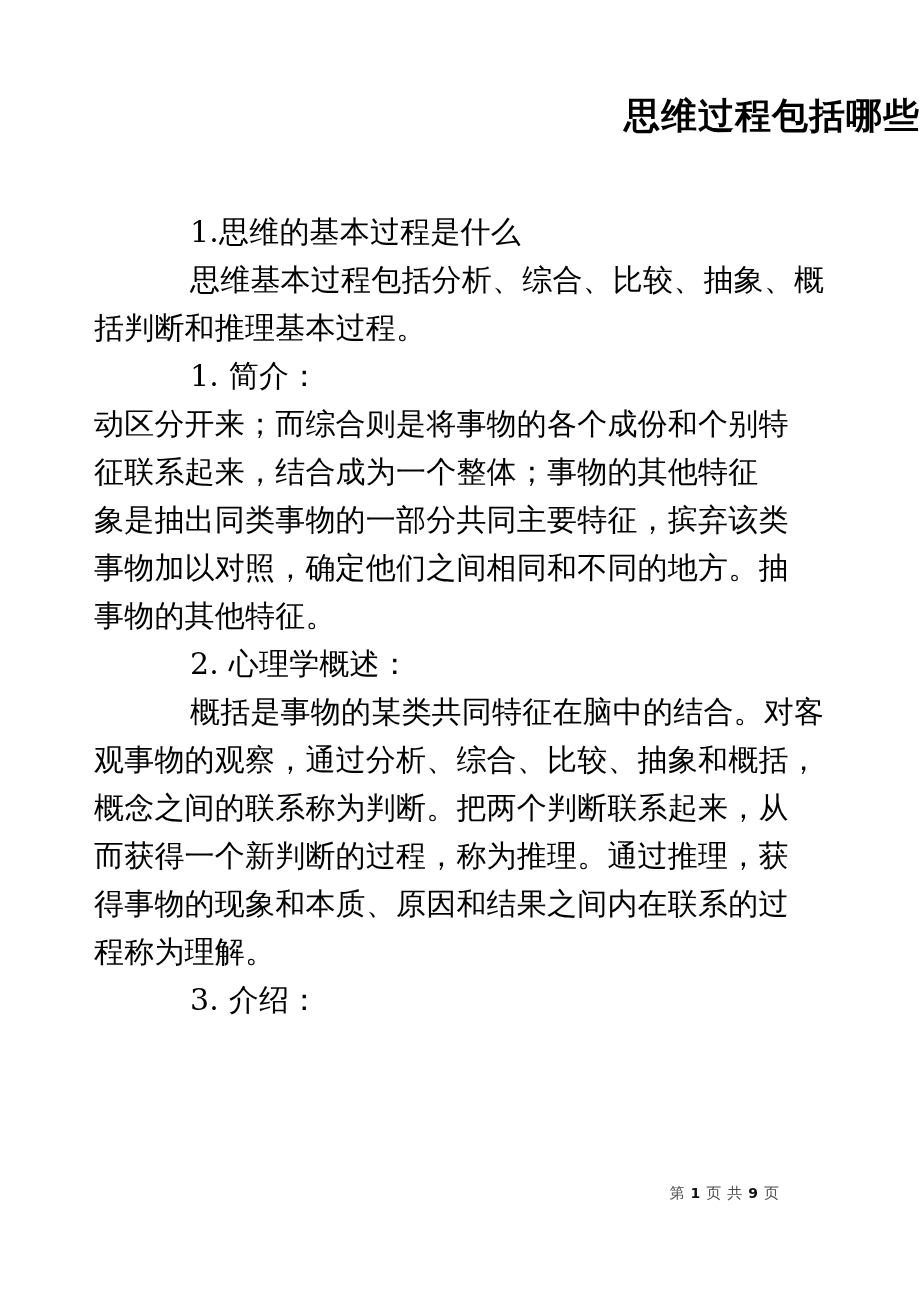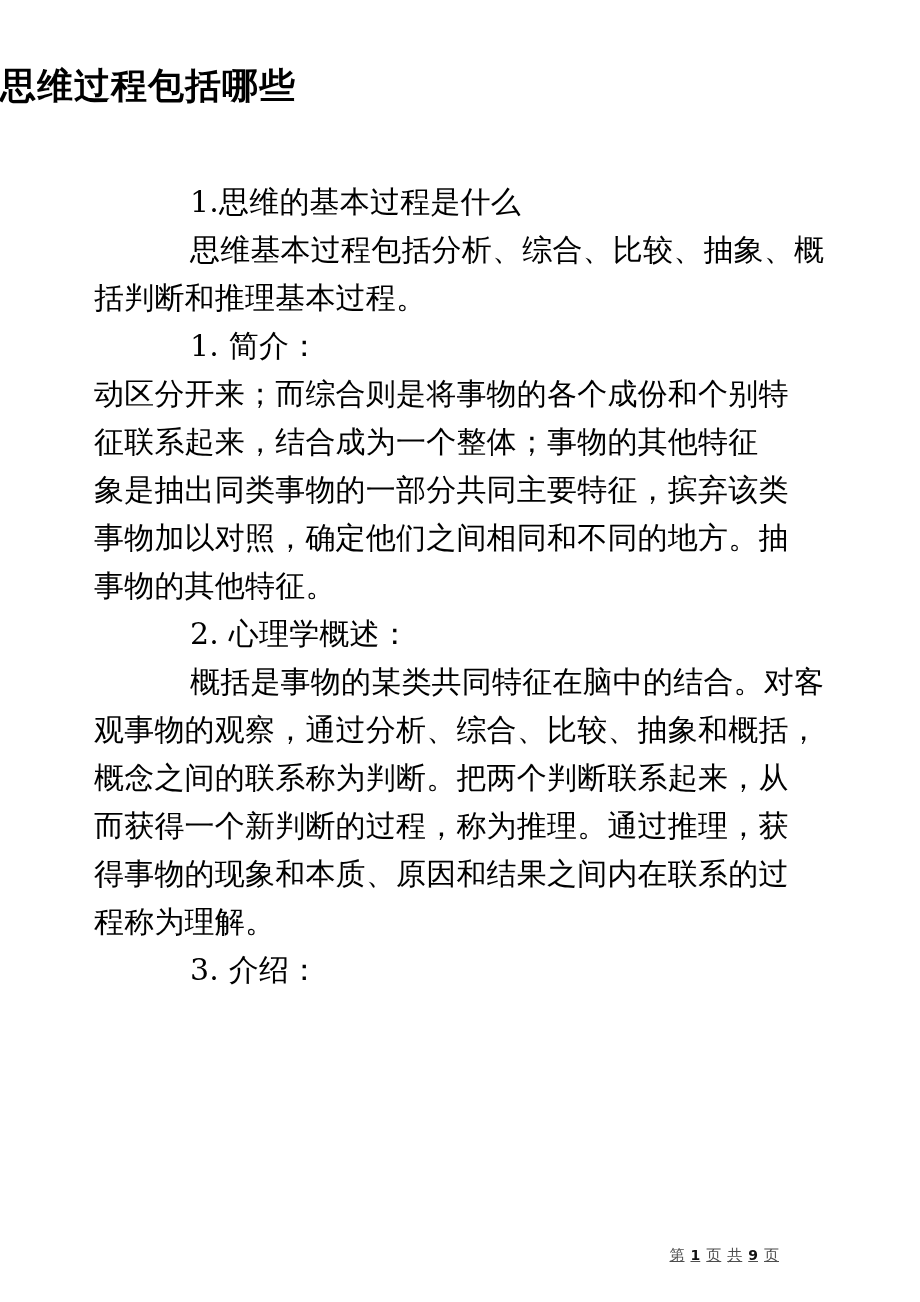"思维过程包括哪些" .doc-title { padding-top: 60px -> 90px; text-align: left -> right }
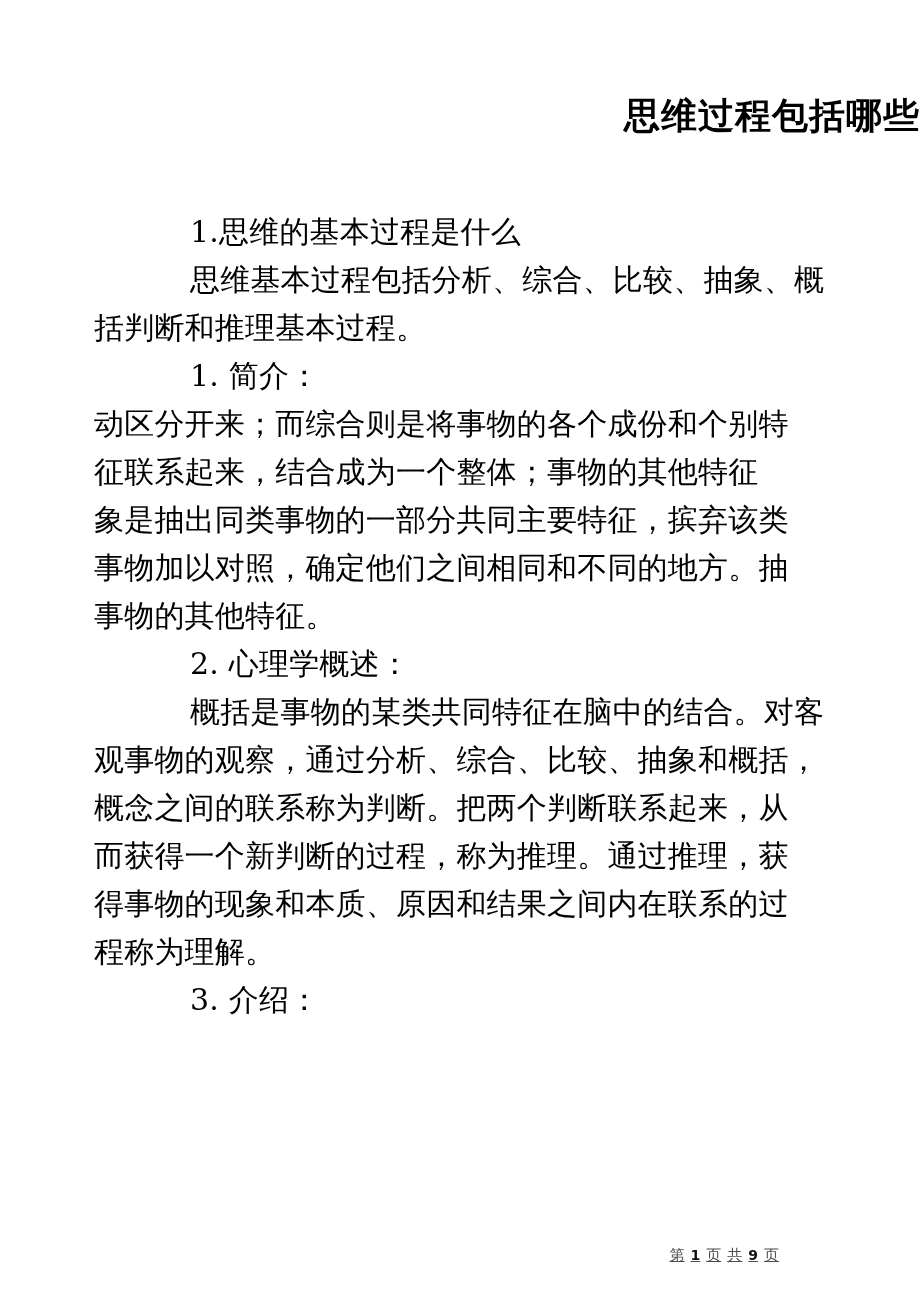"第 1 页 共 9" .doc-footer { text-decoration: underline -> none; top: 1245px -> 1183px }
